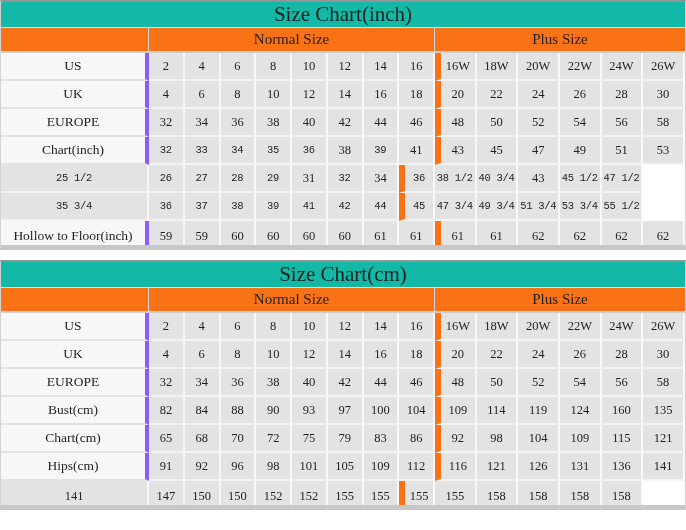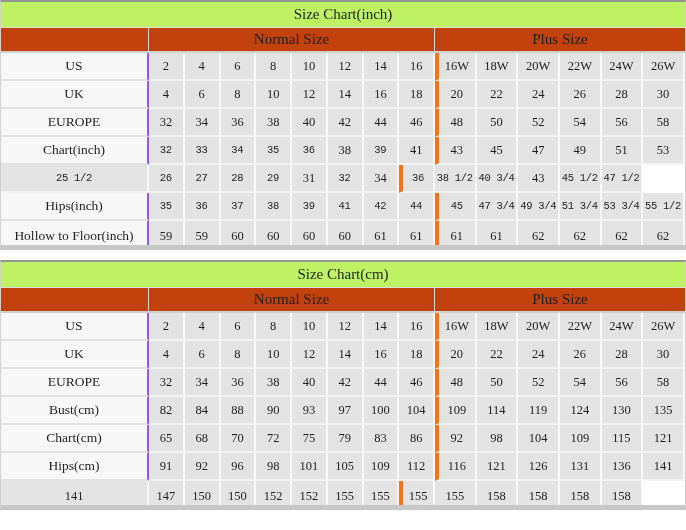"Size Chart(inch)" .title { background: #bef264 -> #14b8a6; font-size: 15px -> 21px }
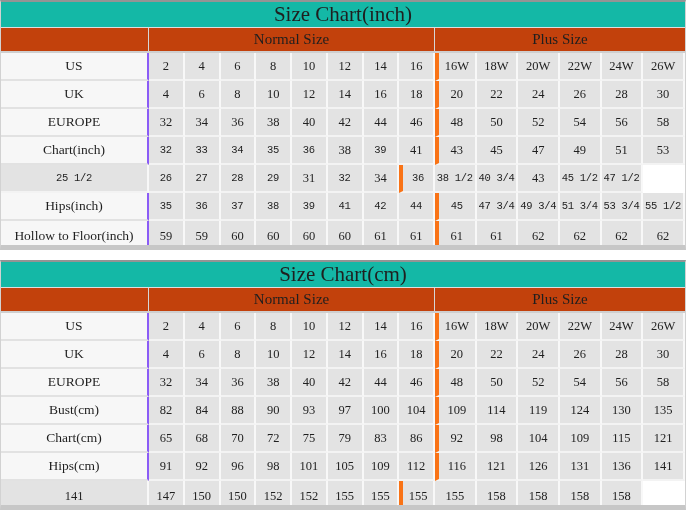"Normal Size" .group-row { background: #c2410c -> #f97316 }
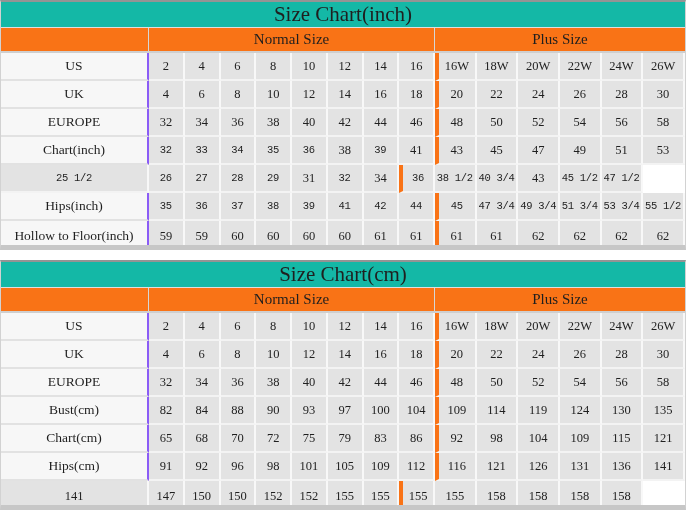"US" .label { border-right: 2px solid #8b5cf6 -> 4px solid #8b5cf6 }
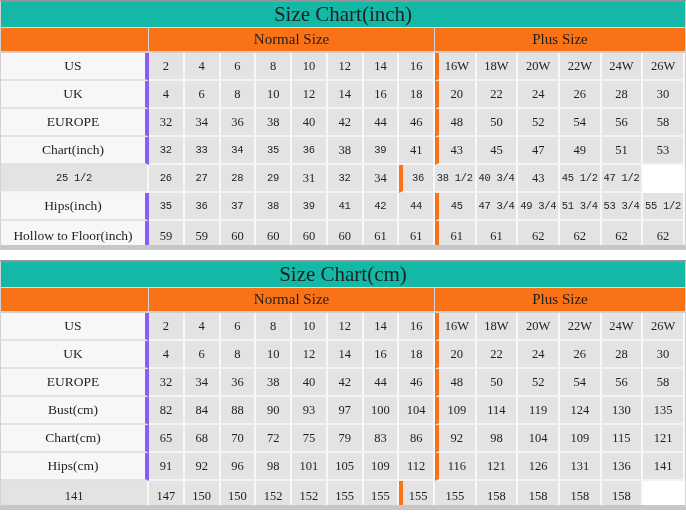"16W" .num.plus-first { border-left: 4px solid #f97316 -> 6px solid #f97316 }
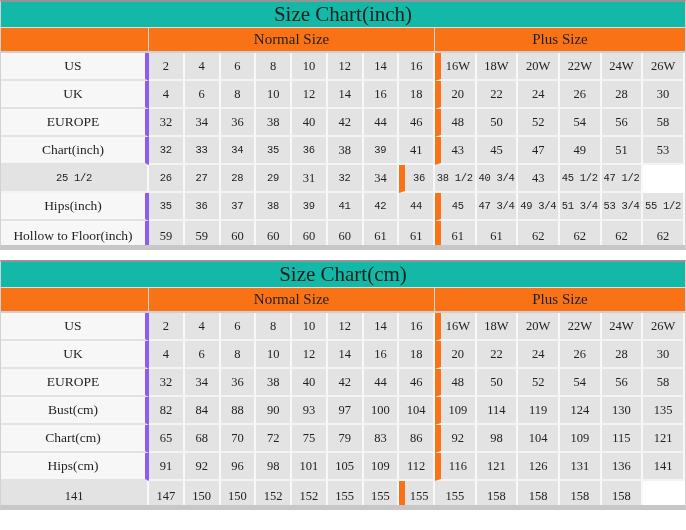"Hips(inch)" div.cell { html: <div>Hips(inch)</div> -> none }
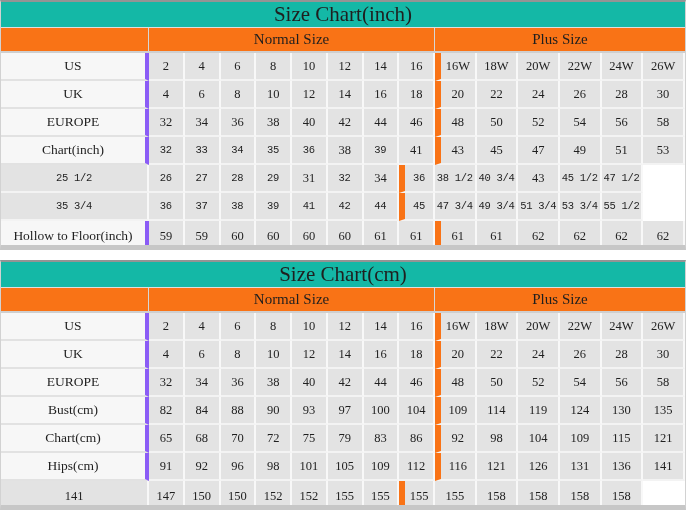"130" div.cell { text: 130 -> 160 }
